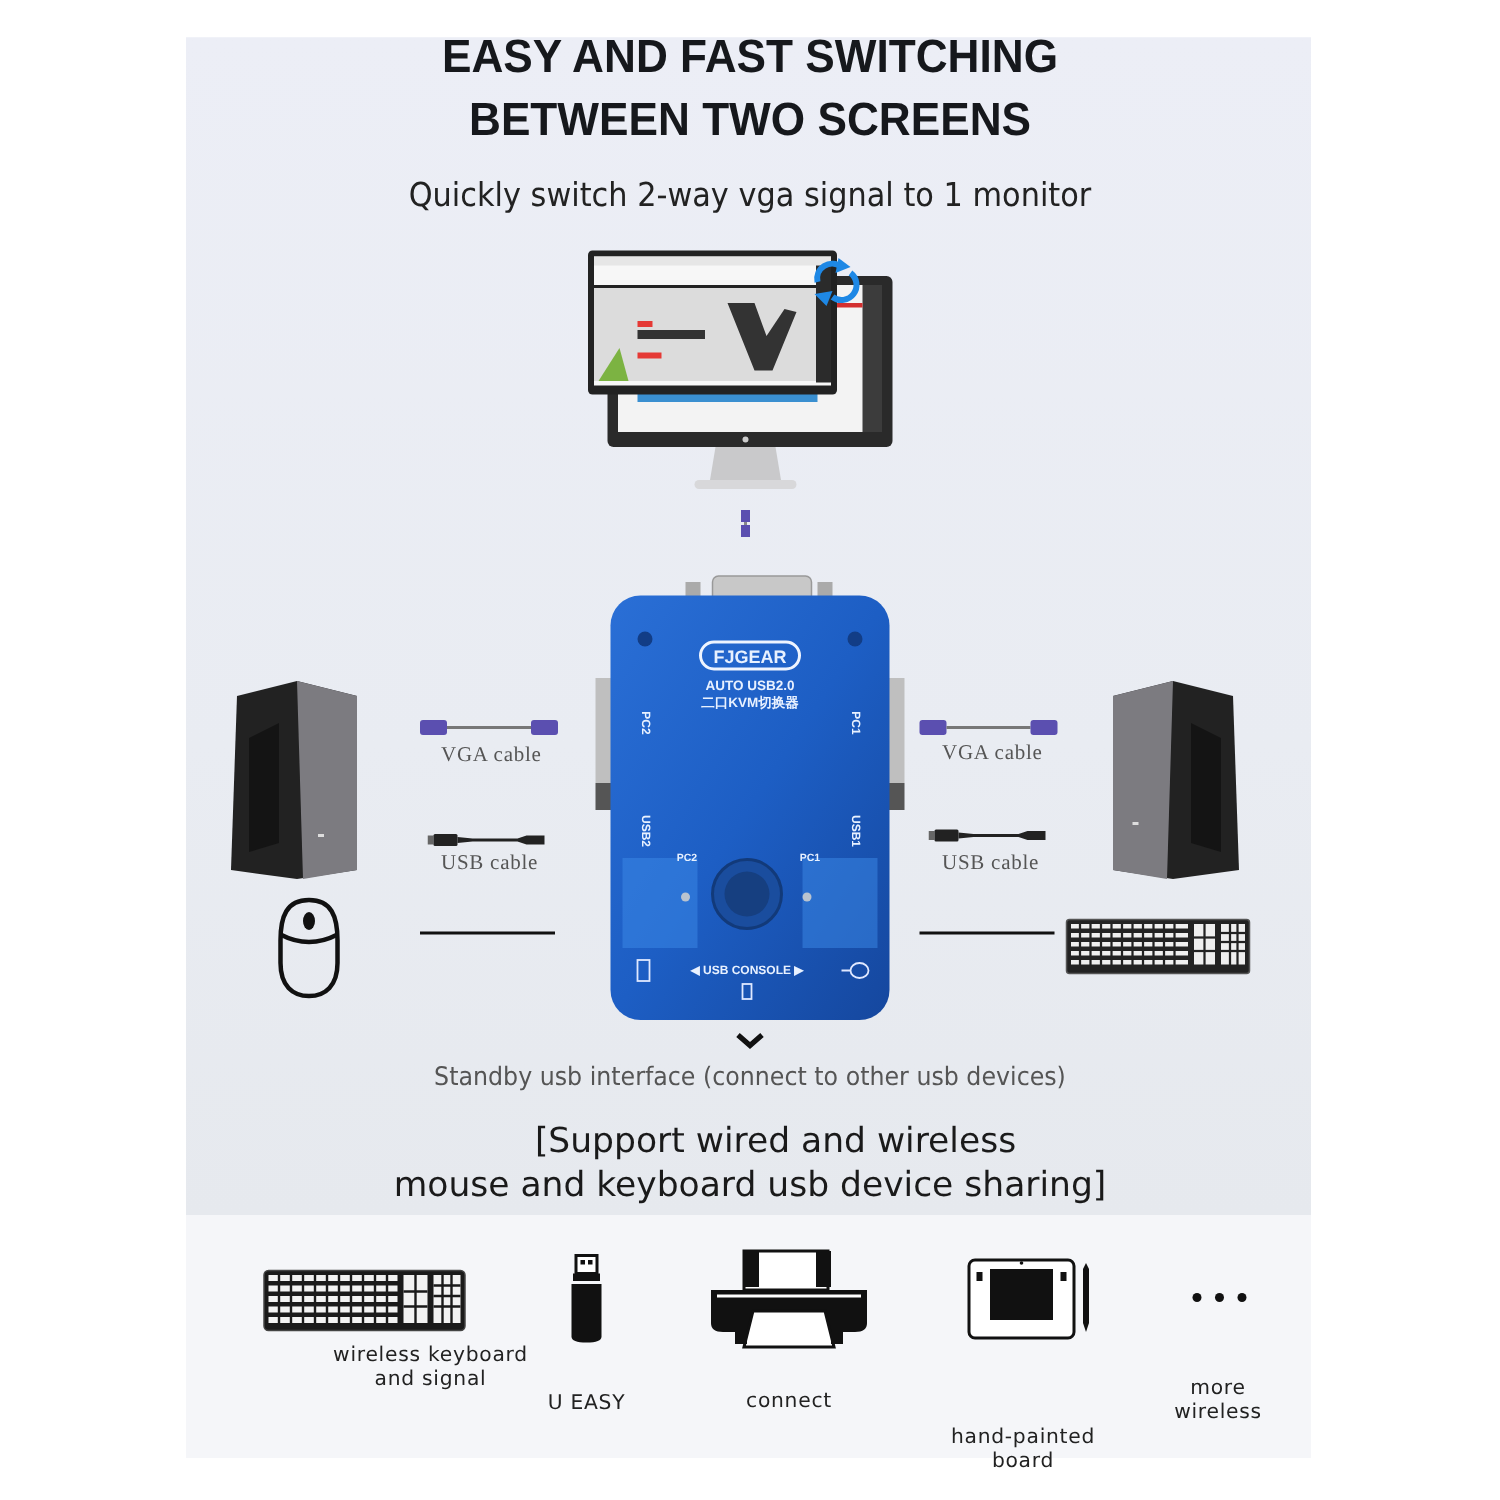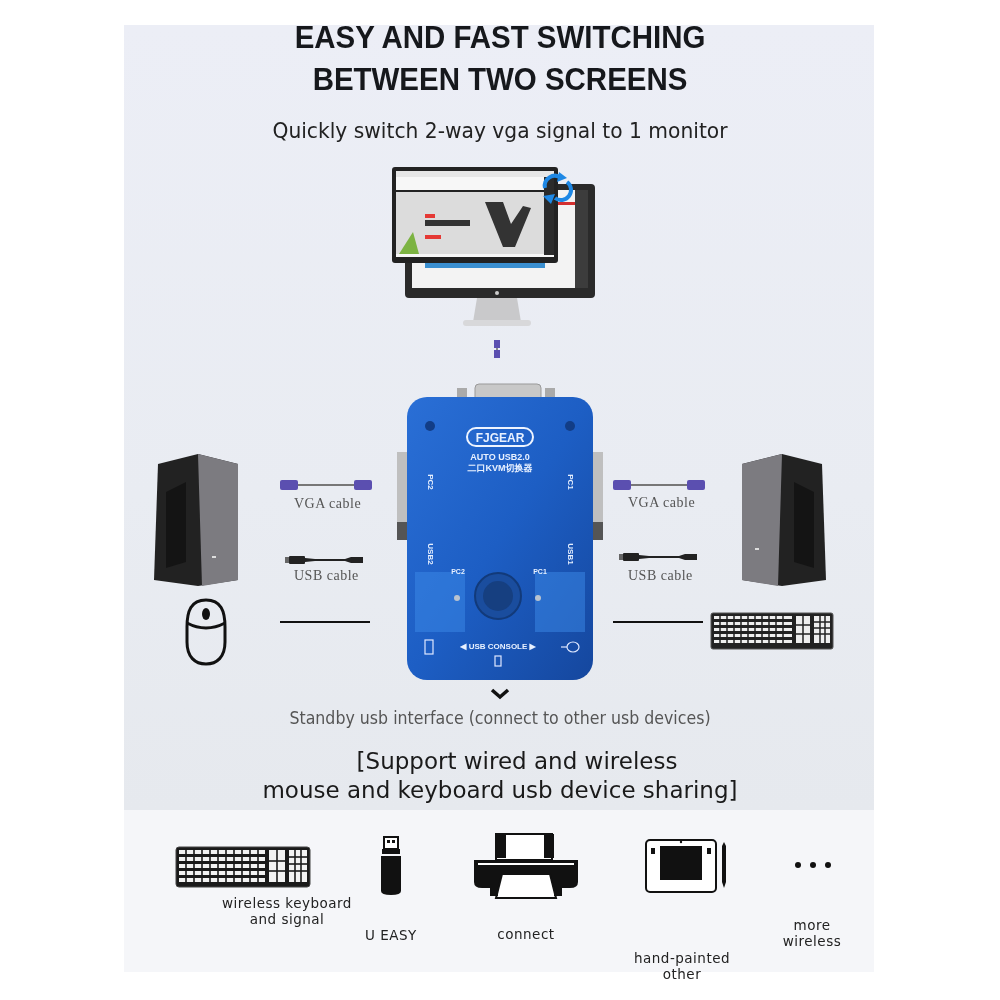"other" div { text: other -> board }
